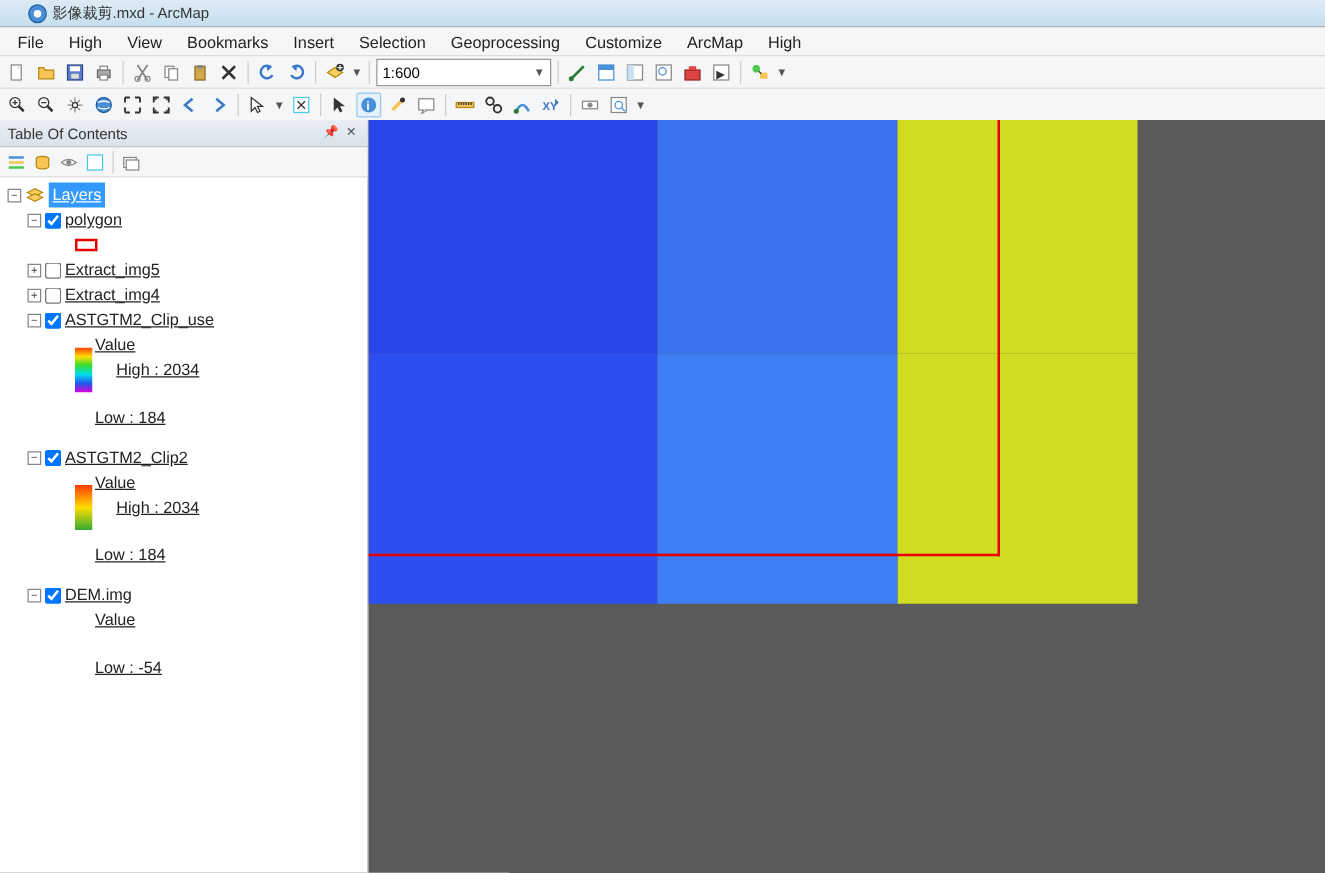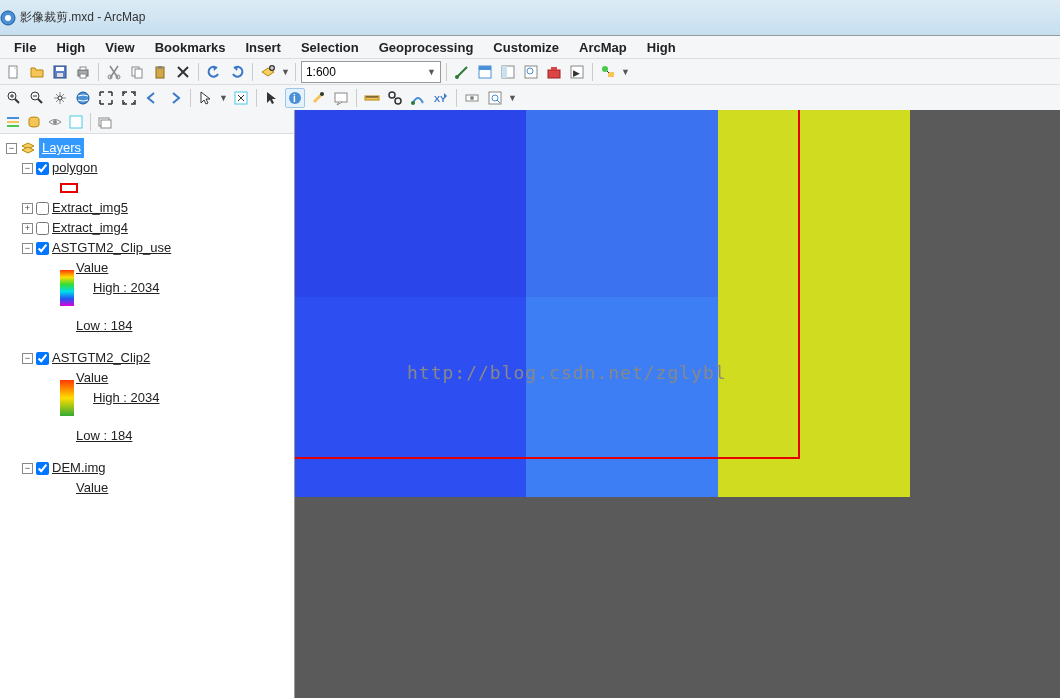"影像裁剪.mxd - ArcMap" .titlebar { height: 36px -> 22px; padding: 0 0 -> 0 22px }
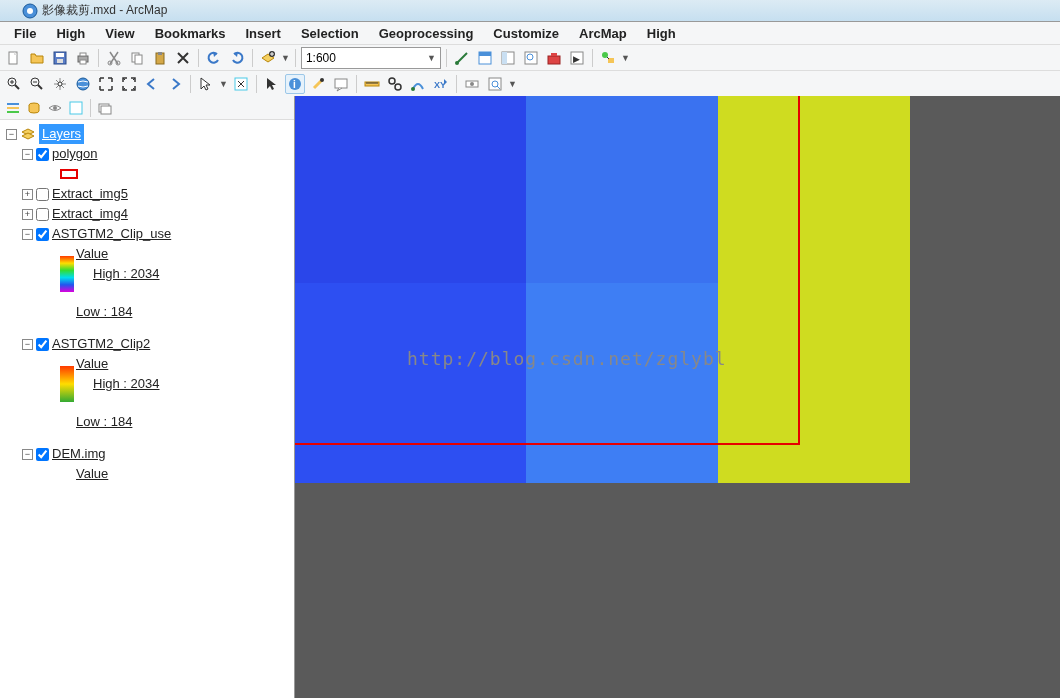"File" .menubar span { font-weight: bold -> none }
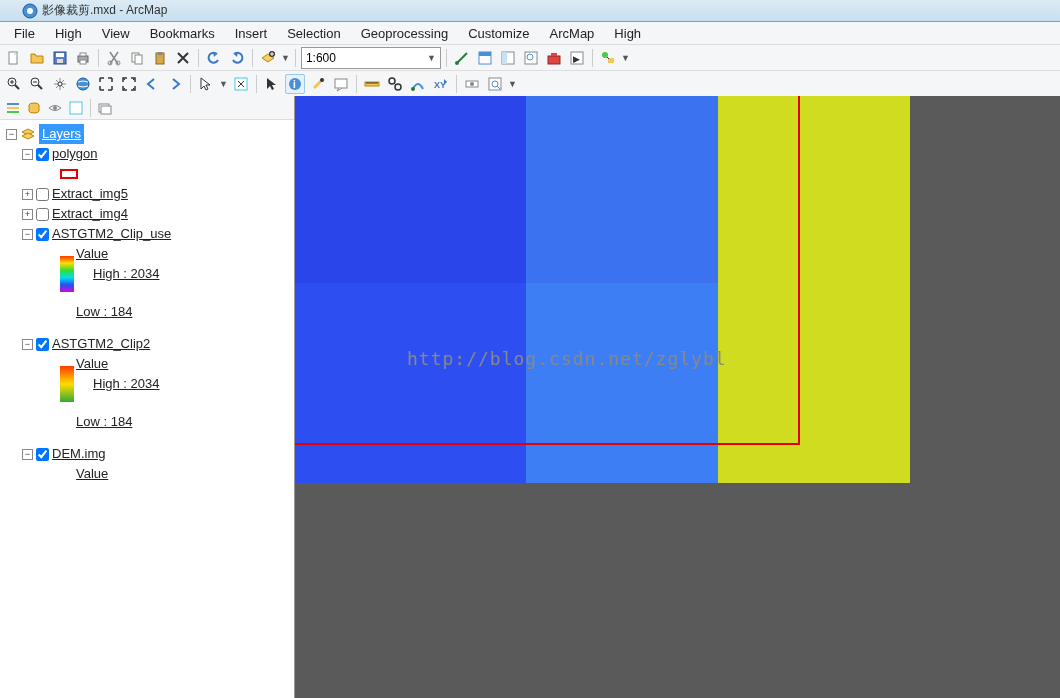"Table Of Contents" div.toc-header { html: none -> <div> <span>Table Of Contents</span> <span></span> <span>📌</span> <span>✕</span> </div> }
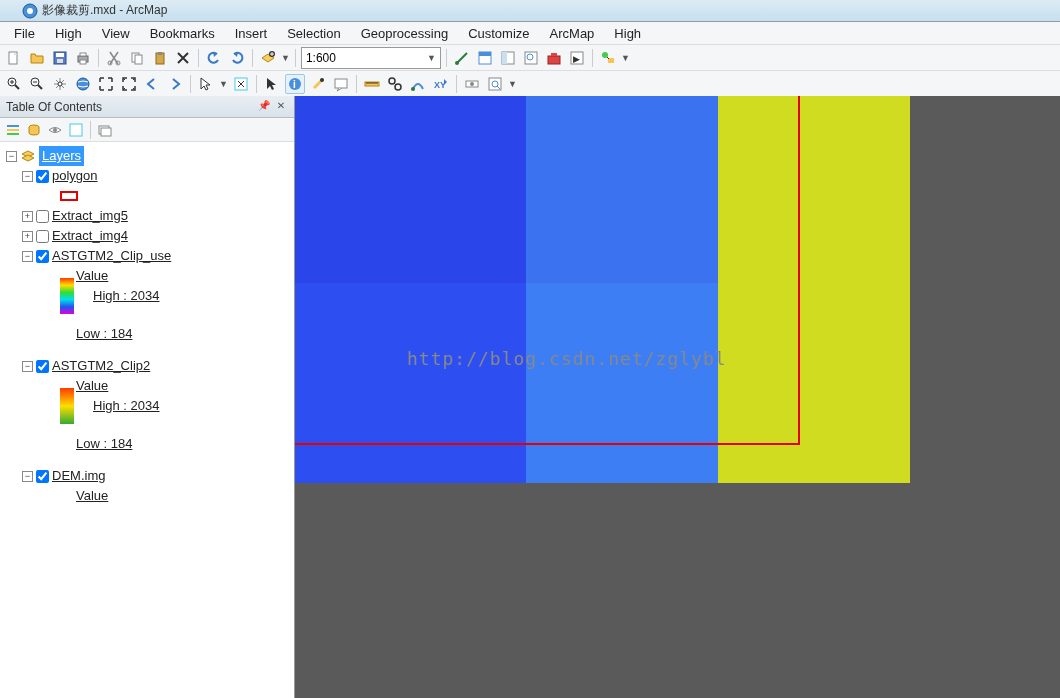"http://blog.csdn.net/zglybl" div.watermark { html: <div>http://blog.csdn.net/zglybl</div> -> none }
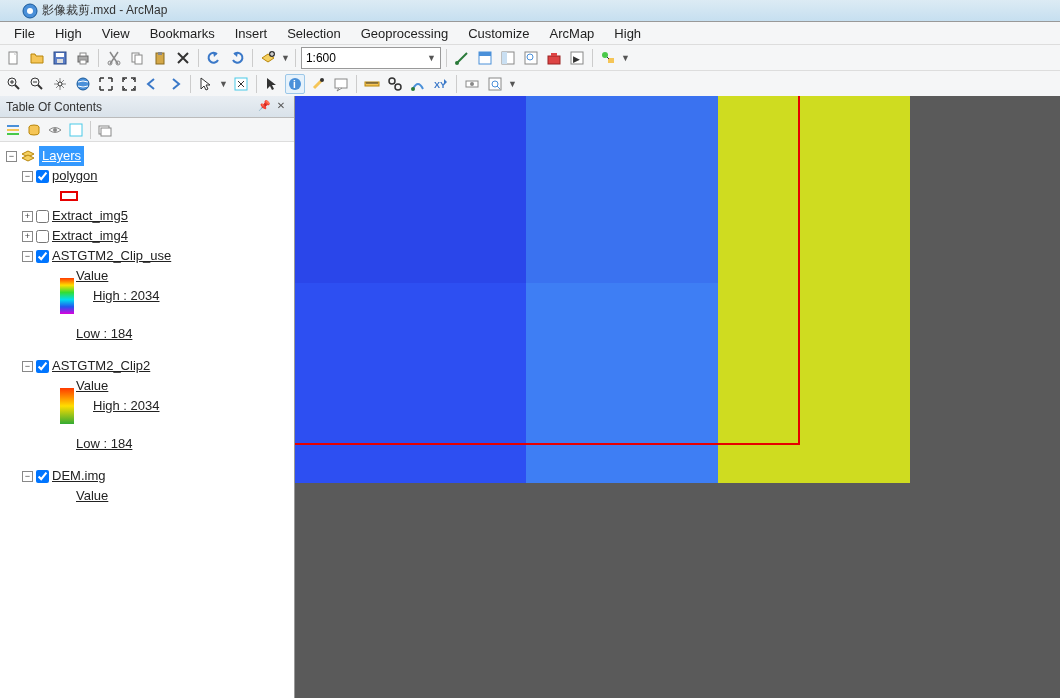"Low : -54" div.tree-row { html: none -> <div> <span>Low : -54</span> </div> }
